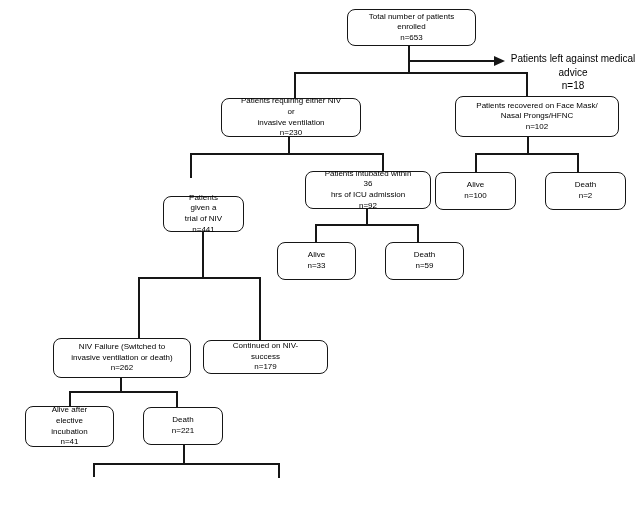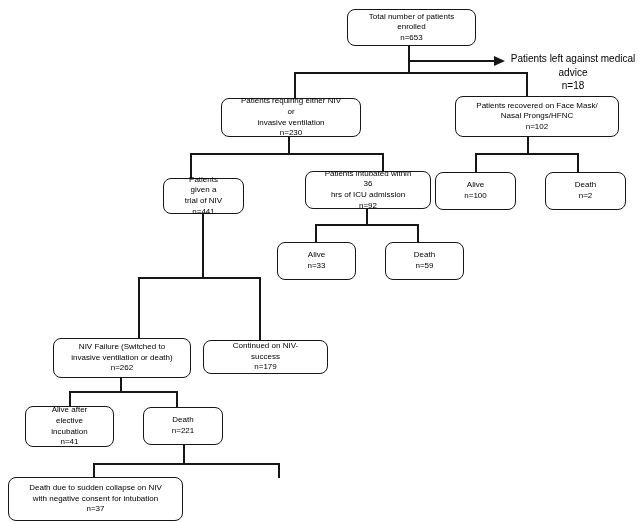"Patients given a" div.node { top: 178px -> 196px }
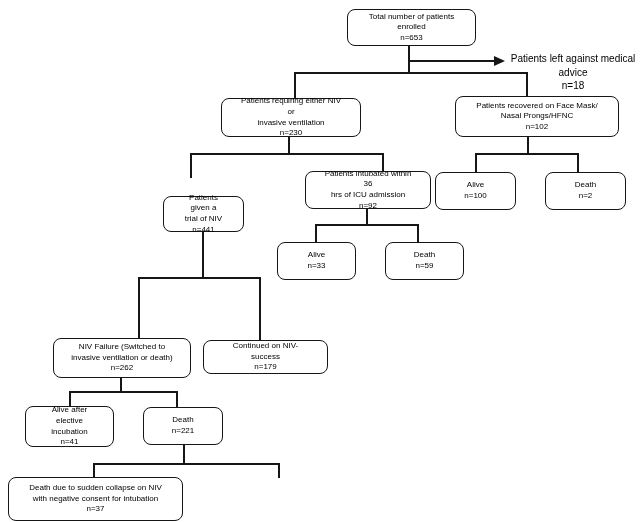"Death due to sudden collapse" div.node { html: <div>Death due to sudden collapse on NIV with negative consent for intubation n=37</div> -> none }
